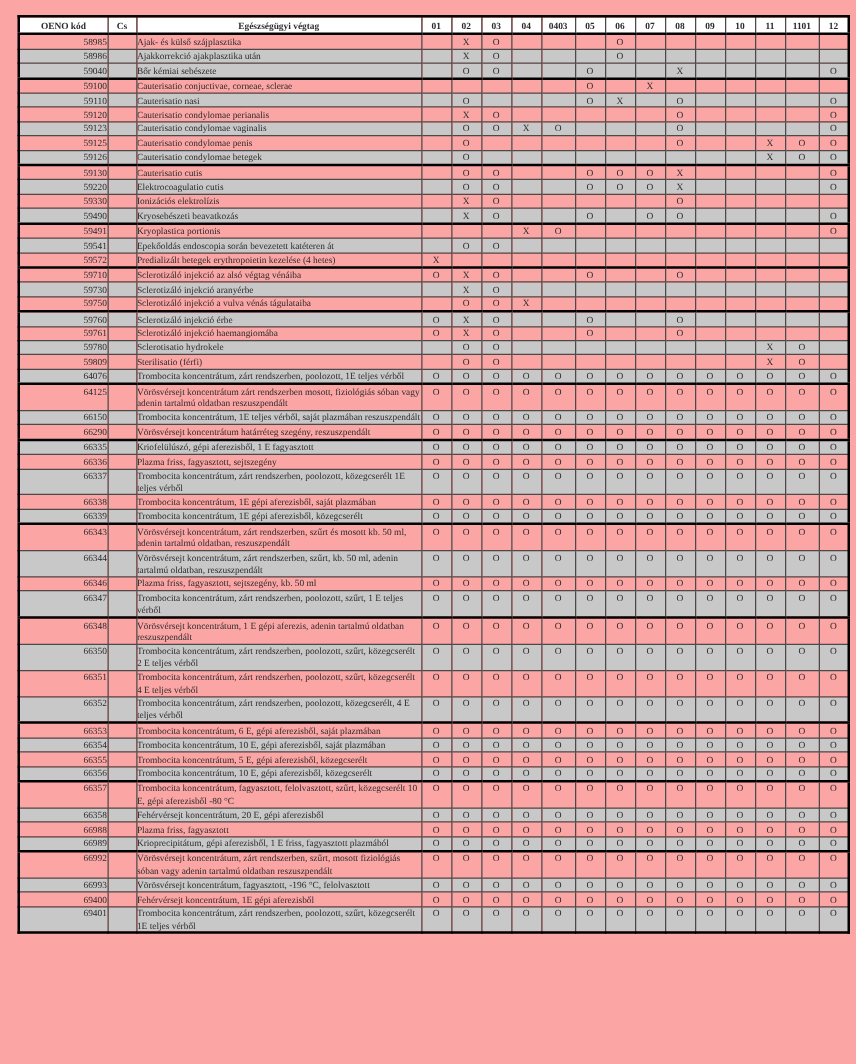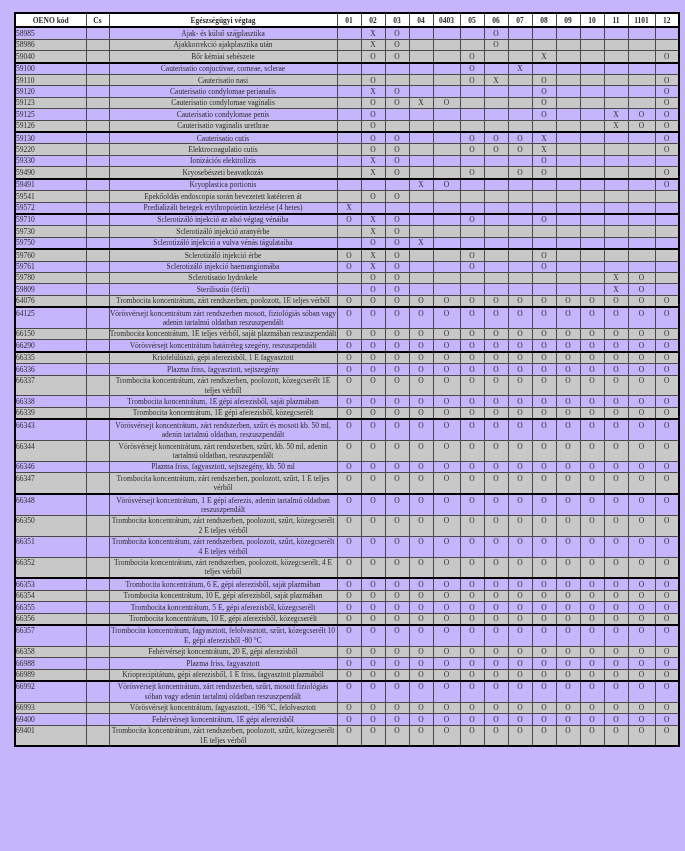"OENO kód" .sheet { background: #c4b5fd -> #fca5a5 }
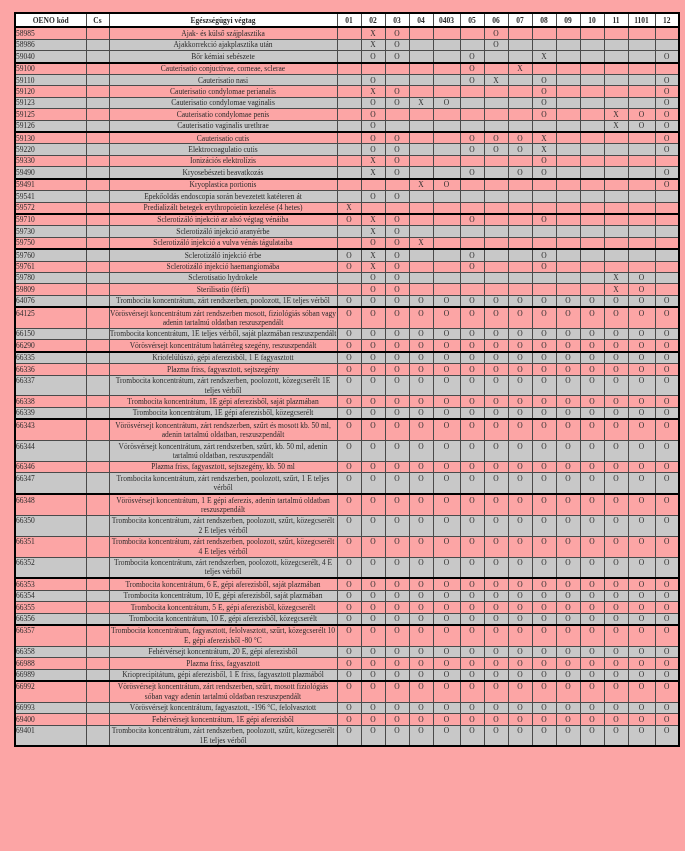"58985" td.cell-code { text-align: left -> right }
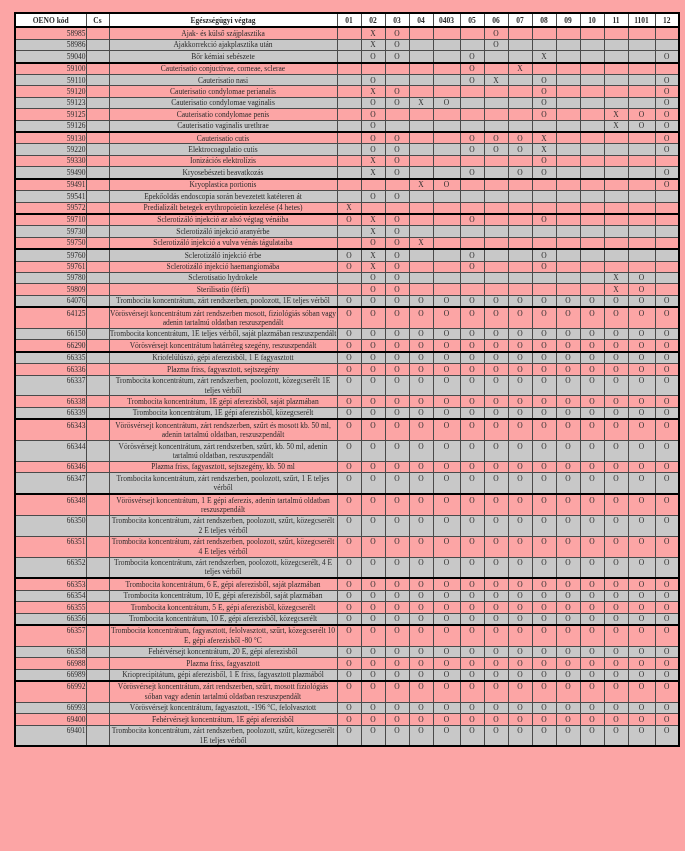"Ajak- és külső szájplasztika" td.cell-proc { text-align: center -> left }
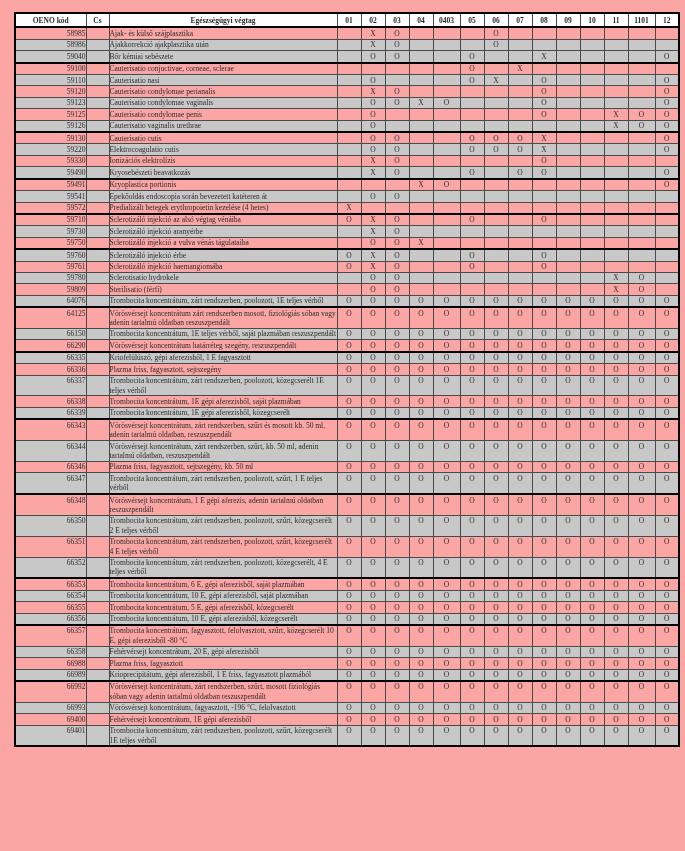"Cauterisatio vaginalis urethrae" td.cell-proc { text: vaginalis urethrae -> condylomae betegek }
